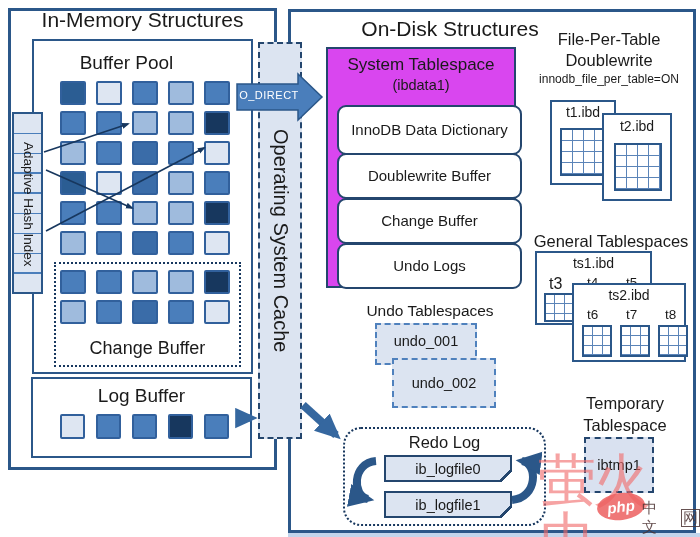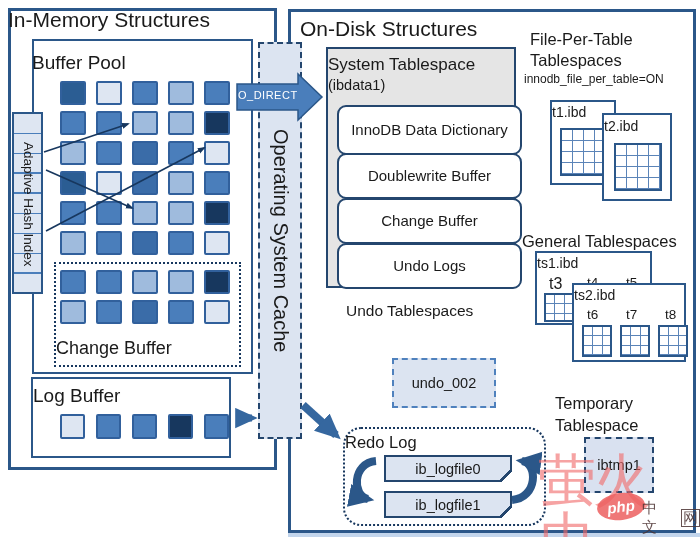"In-Memory Structures" .ctr { text-align: none -> center }
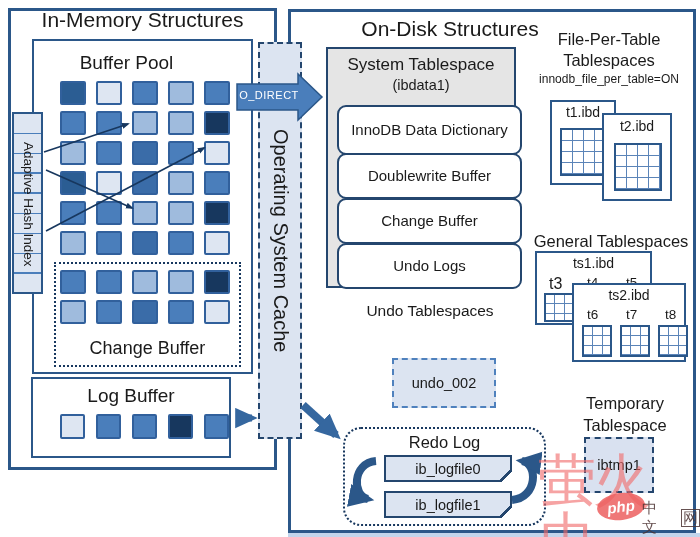"System Tablespace" .systb { background: #e5e5e5 -> #d946ef }
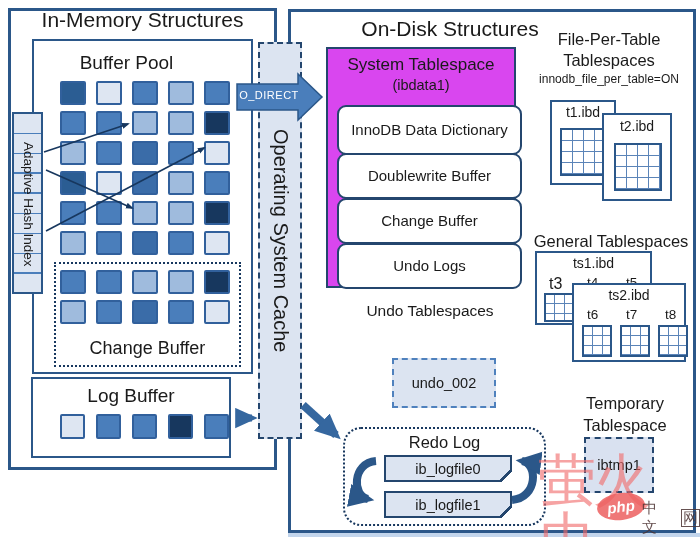"Tablespaces" div.abs { text: Tablespaces -> Doublewrite }
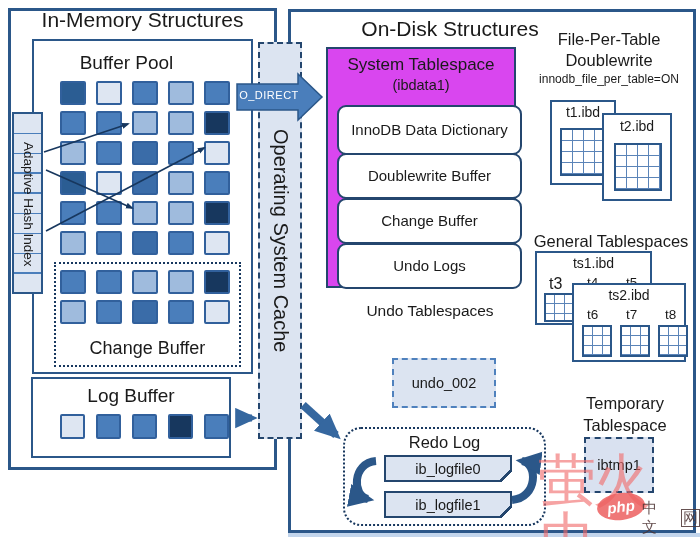"undo_001" div.abs { html: none -> <div>undo_001</div> }
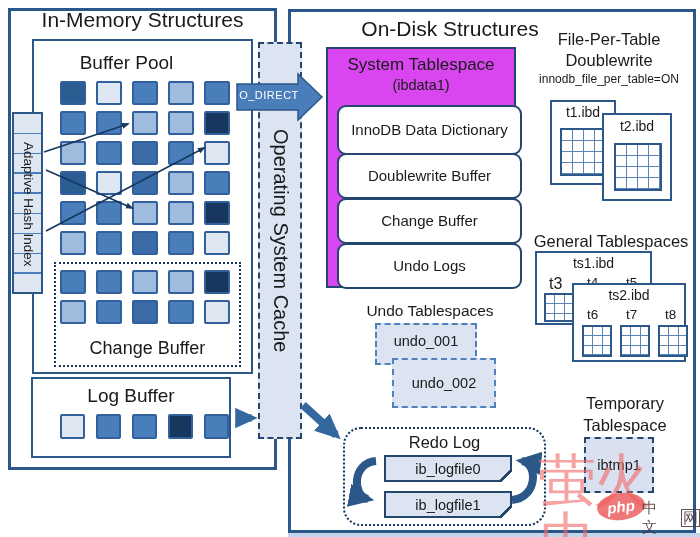"Log Buffer" div.abs { width: 200px -> 221px }
